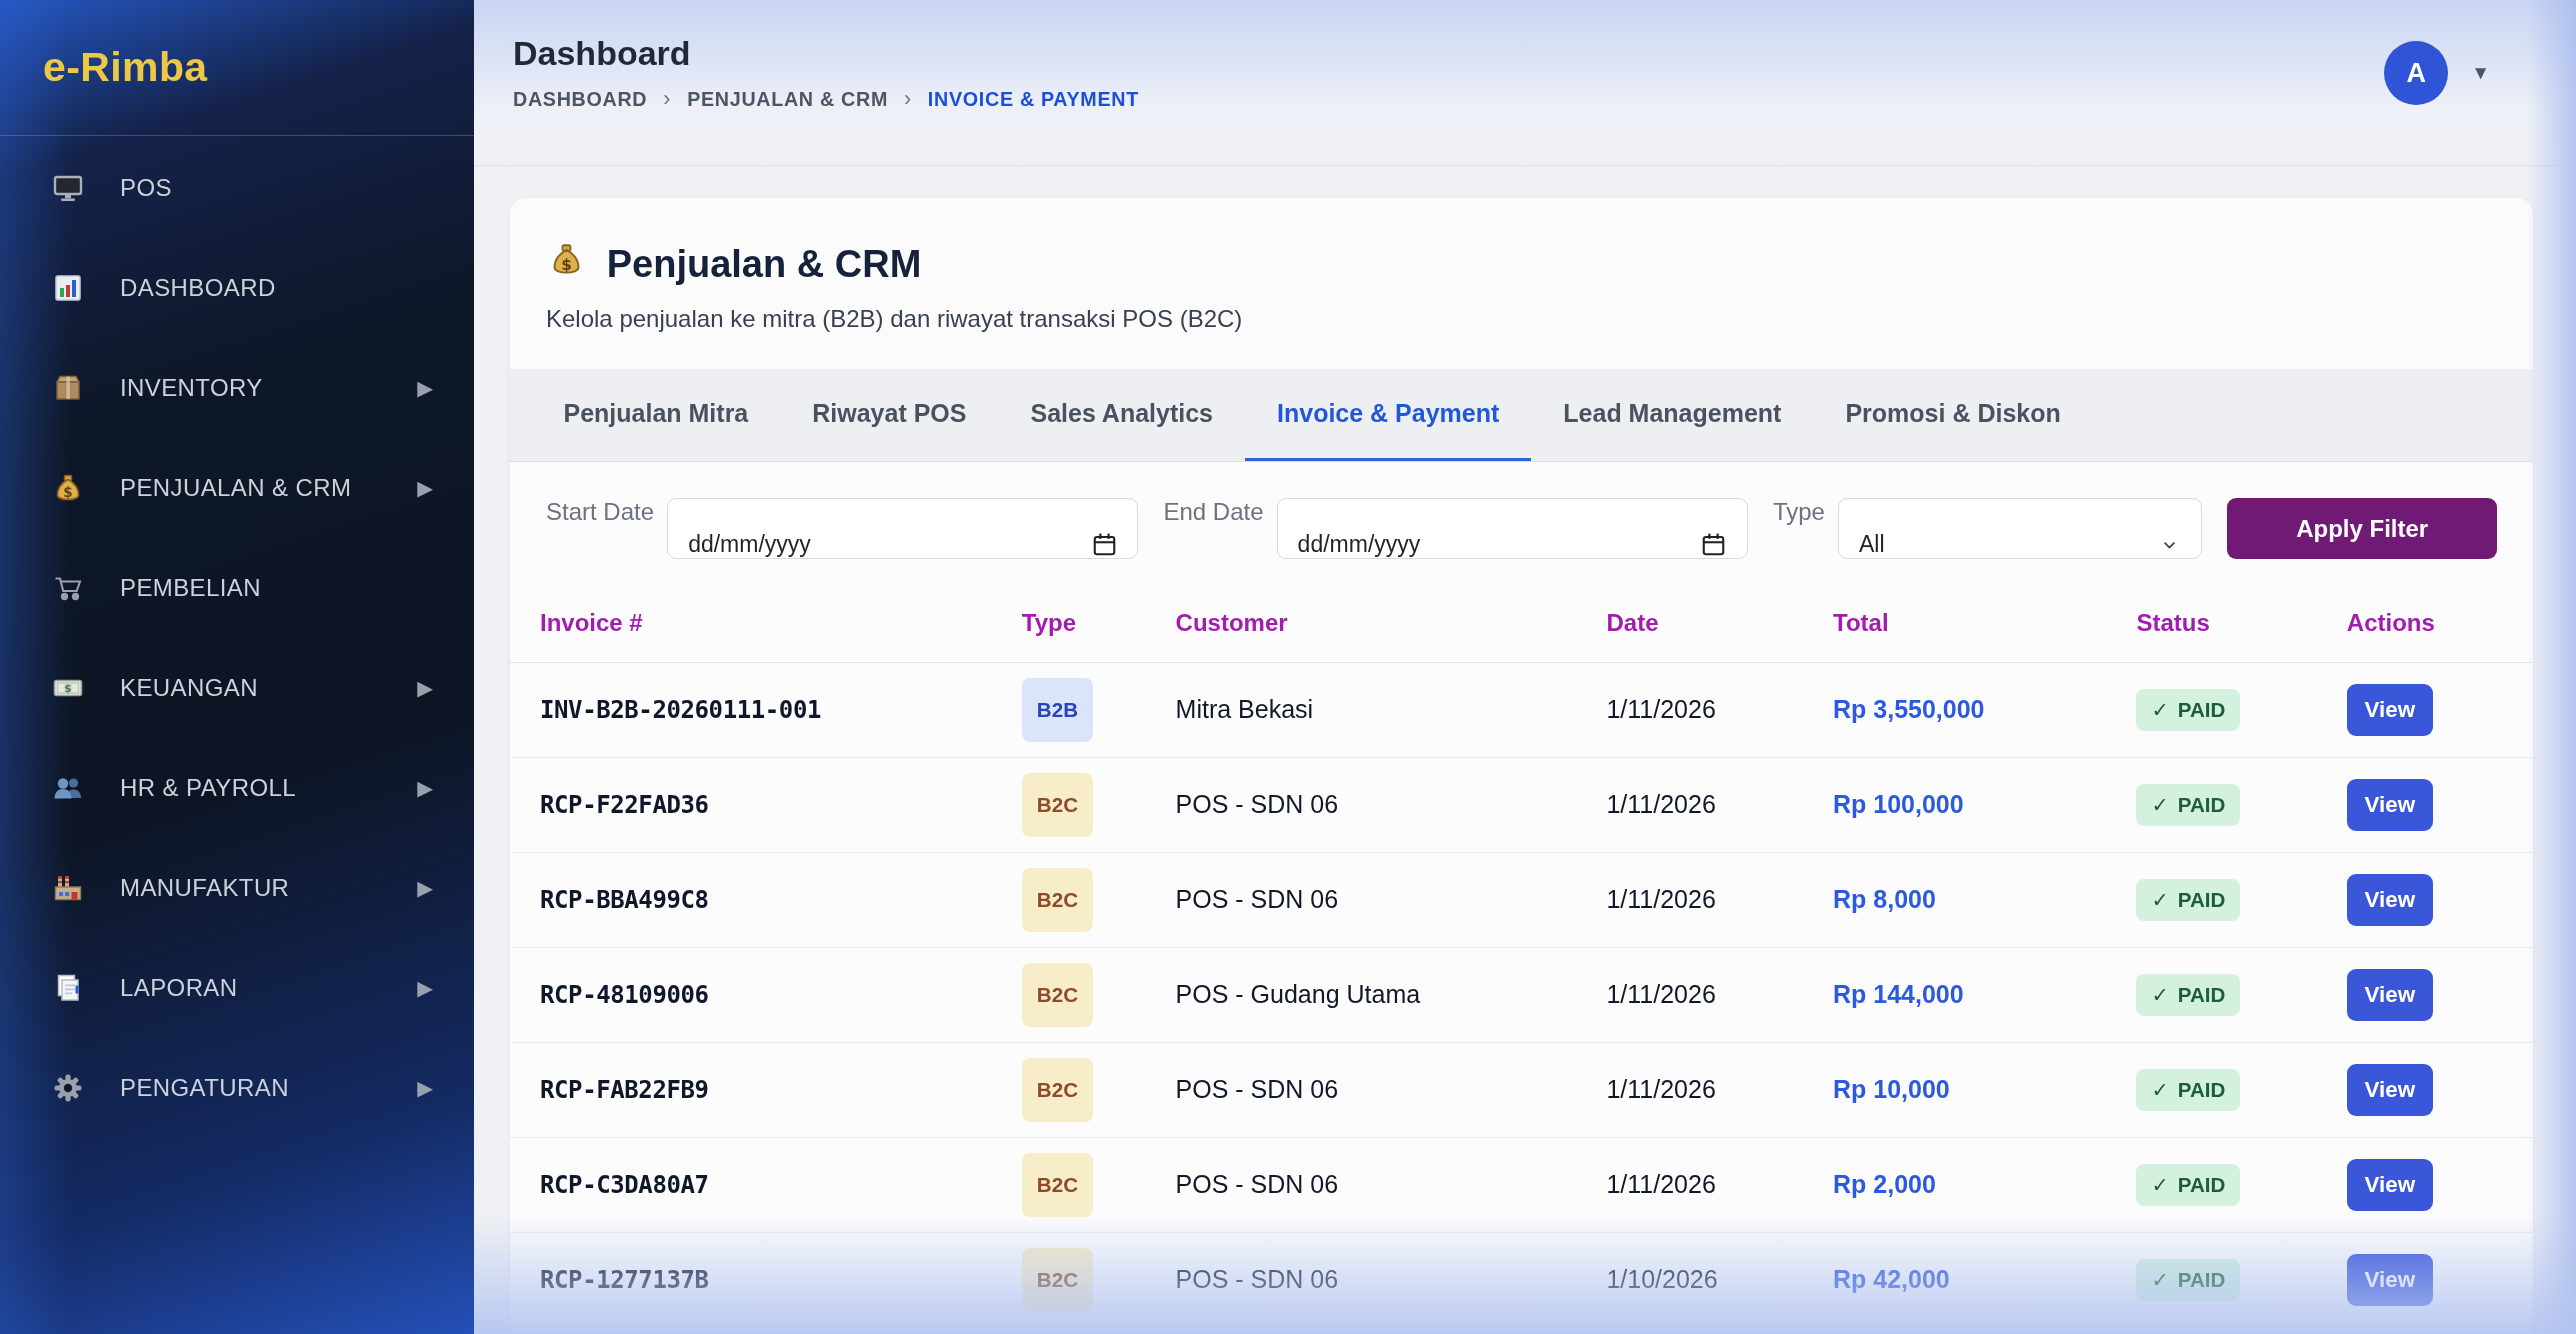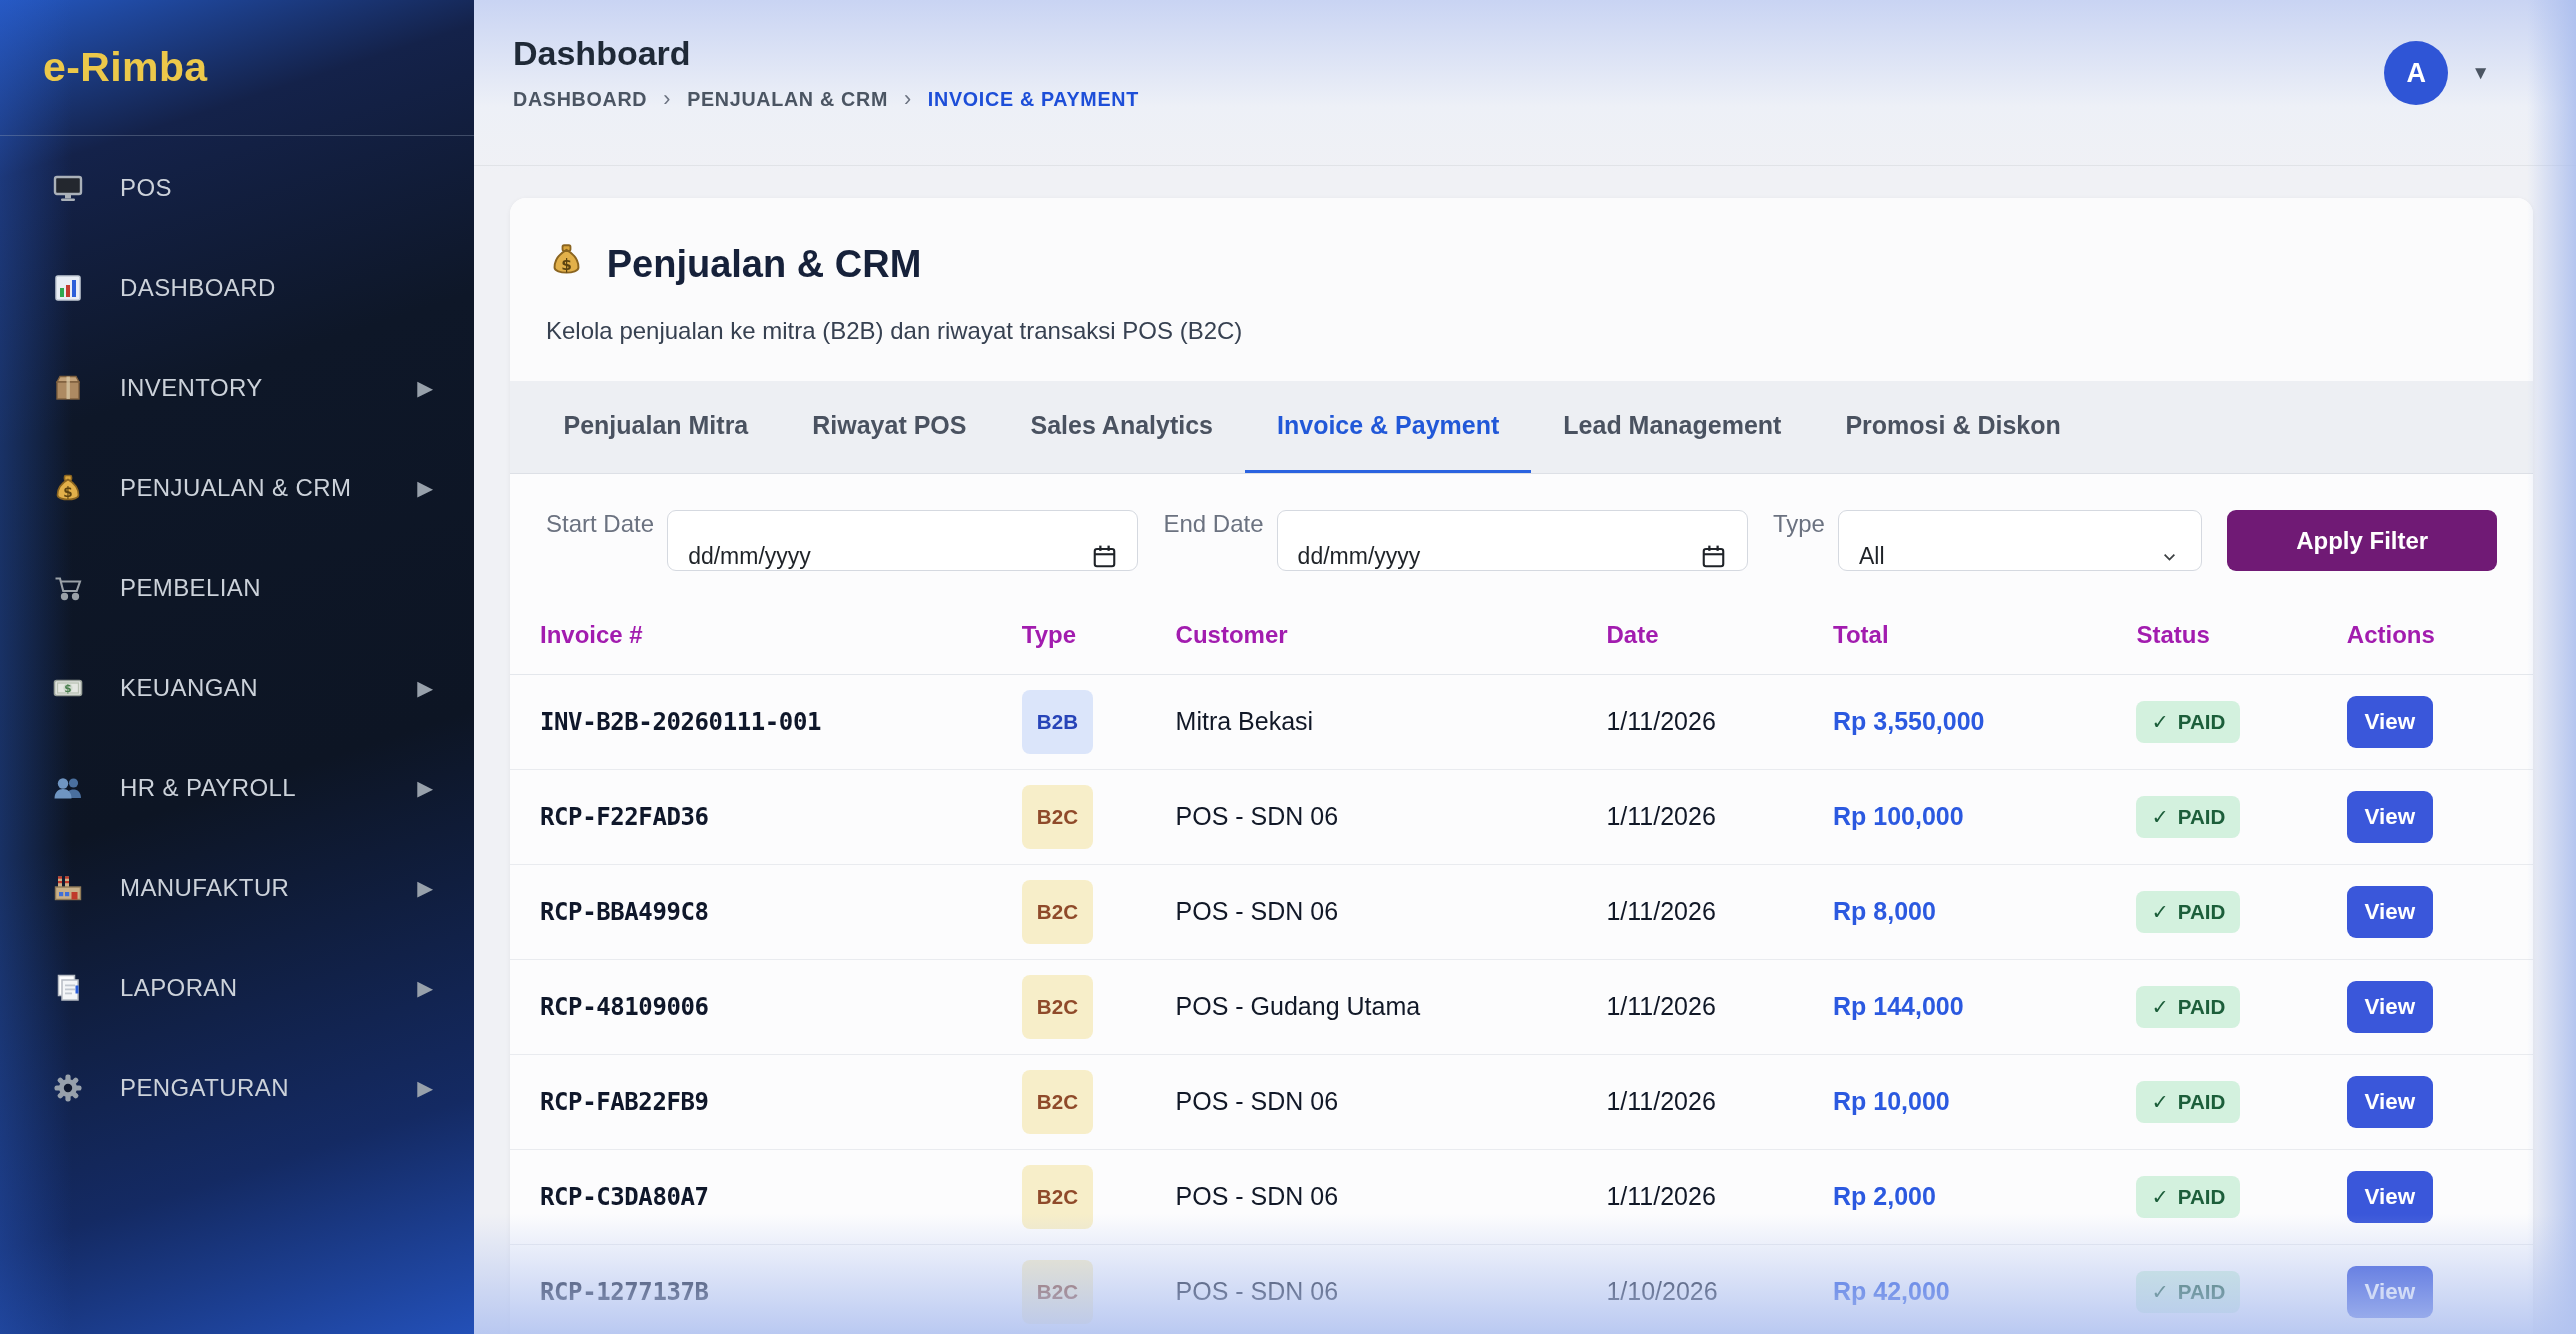"Kelola penjualan ke mitra (B2B)" .card-sub { margin-top: 28px -> 16px }
